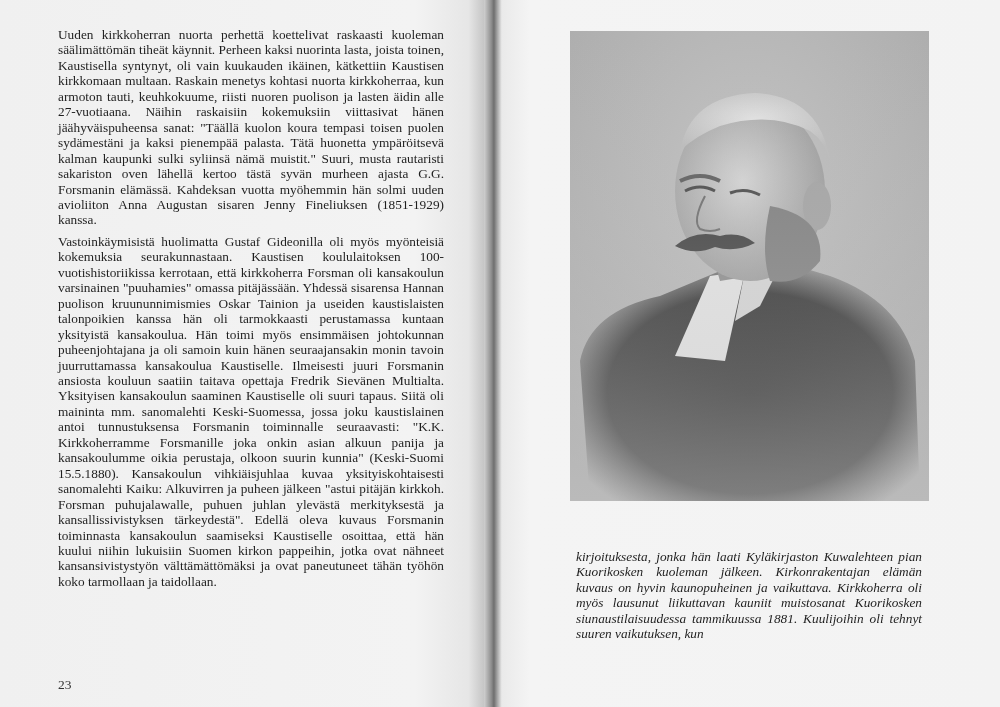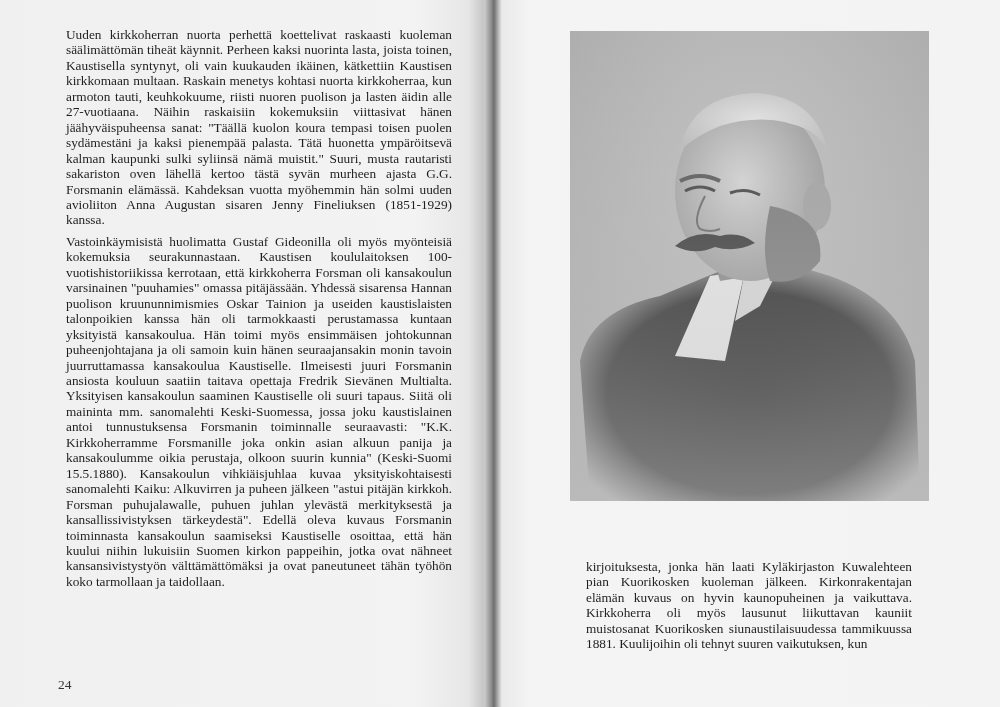"Uuden kirkkoherran nuorta perhettä" .left-text { margin-left: 8px -> none }
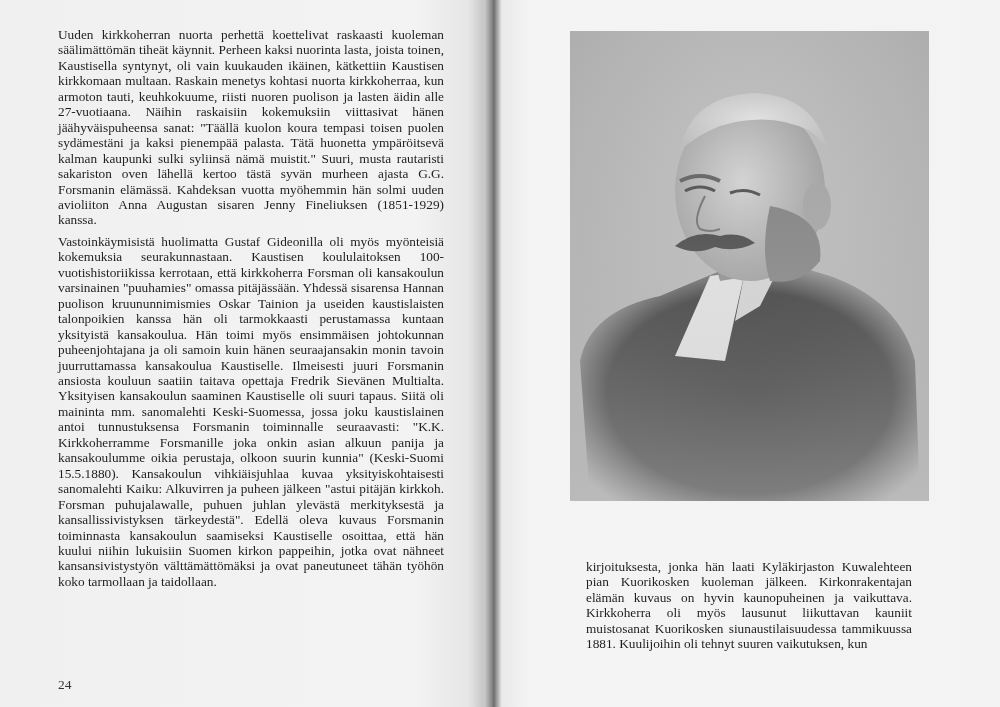"kirjoituksesta, jonka hän laati" .right-text p { font-style: none -> italic; margin: 18px -> 8px }
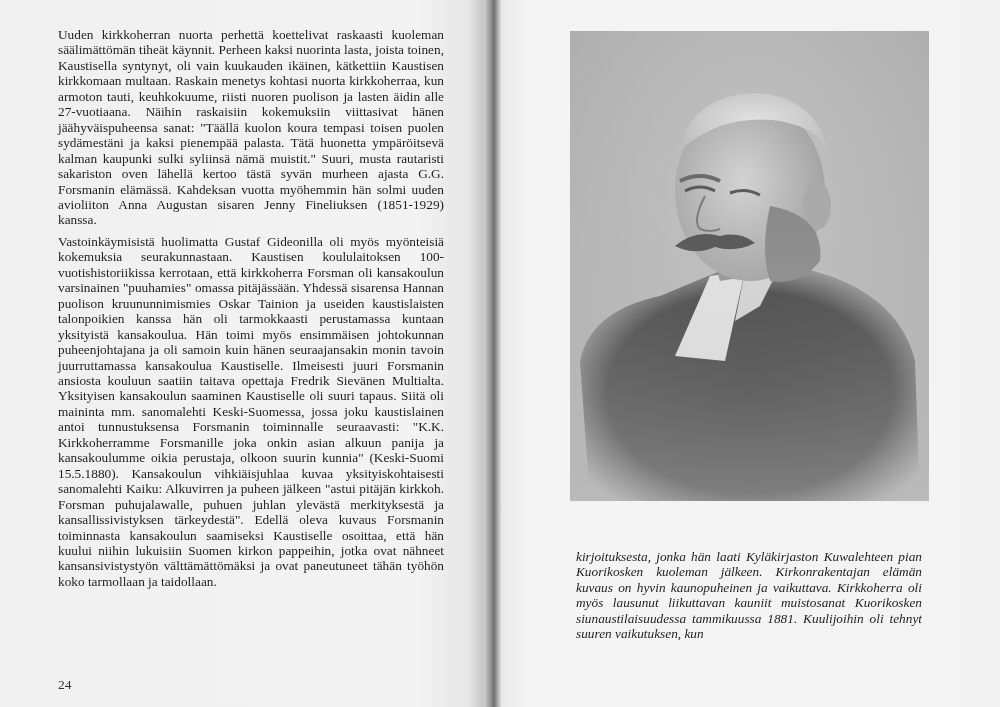"24" div.page-number { text: 24 -> 23 }
